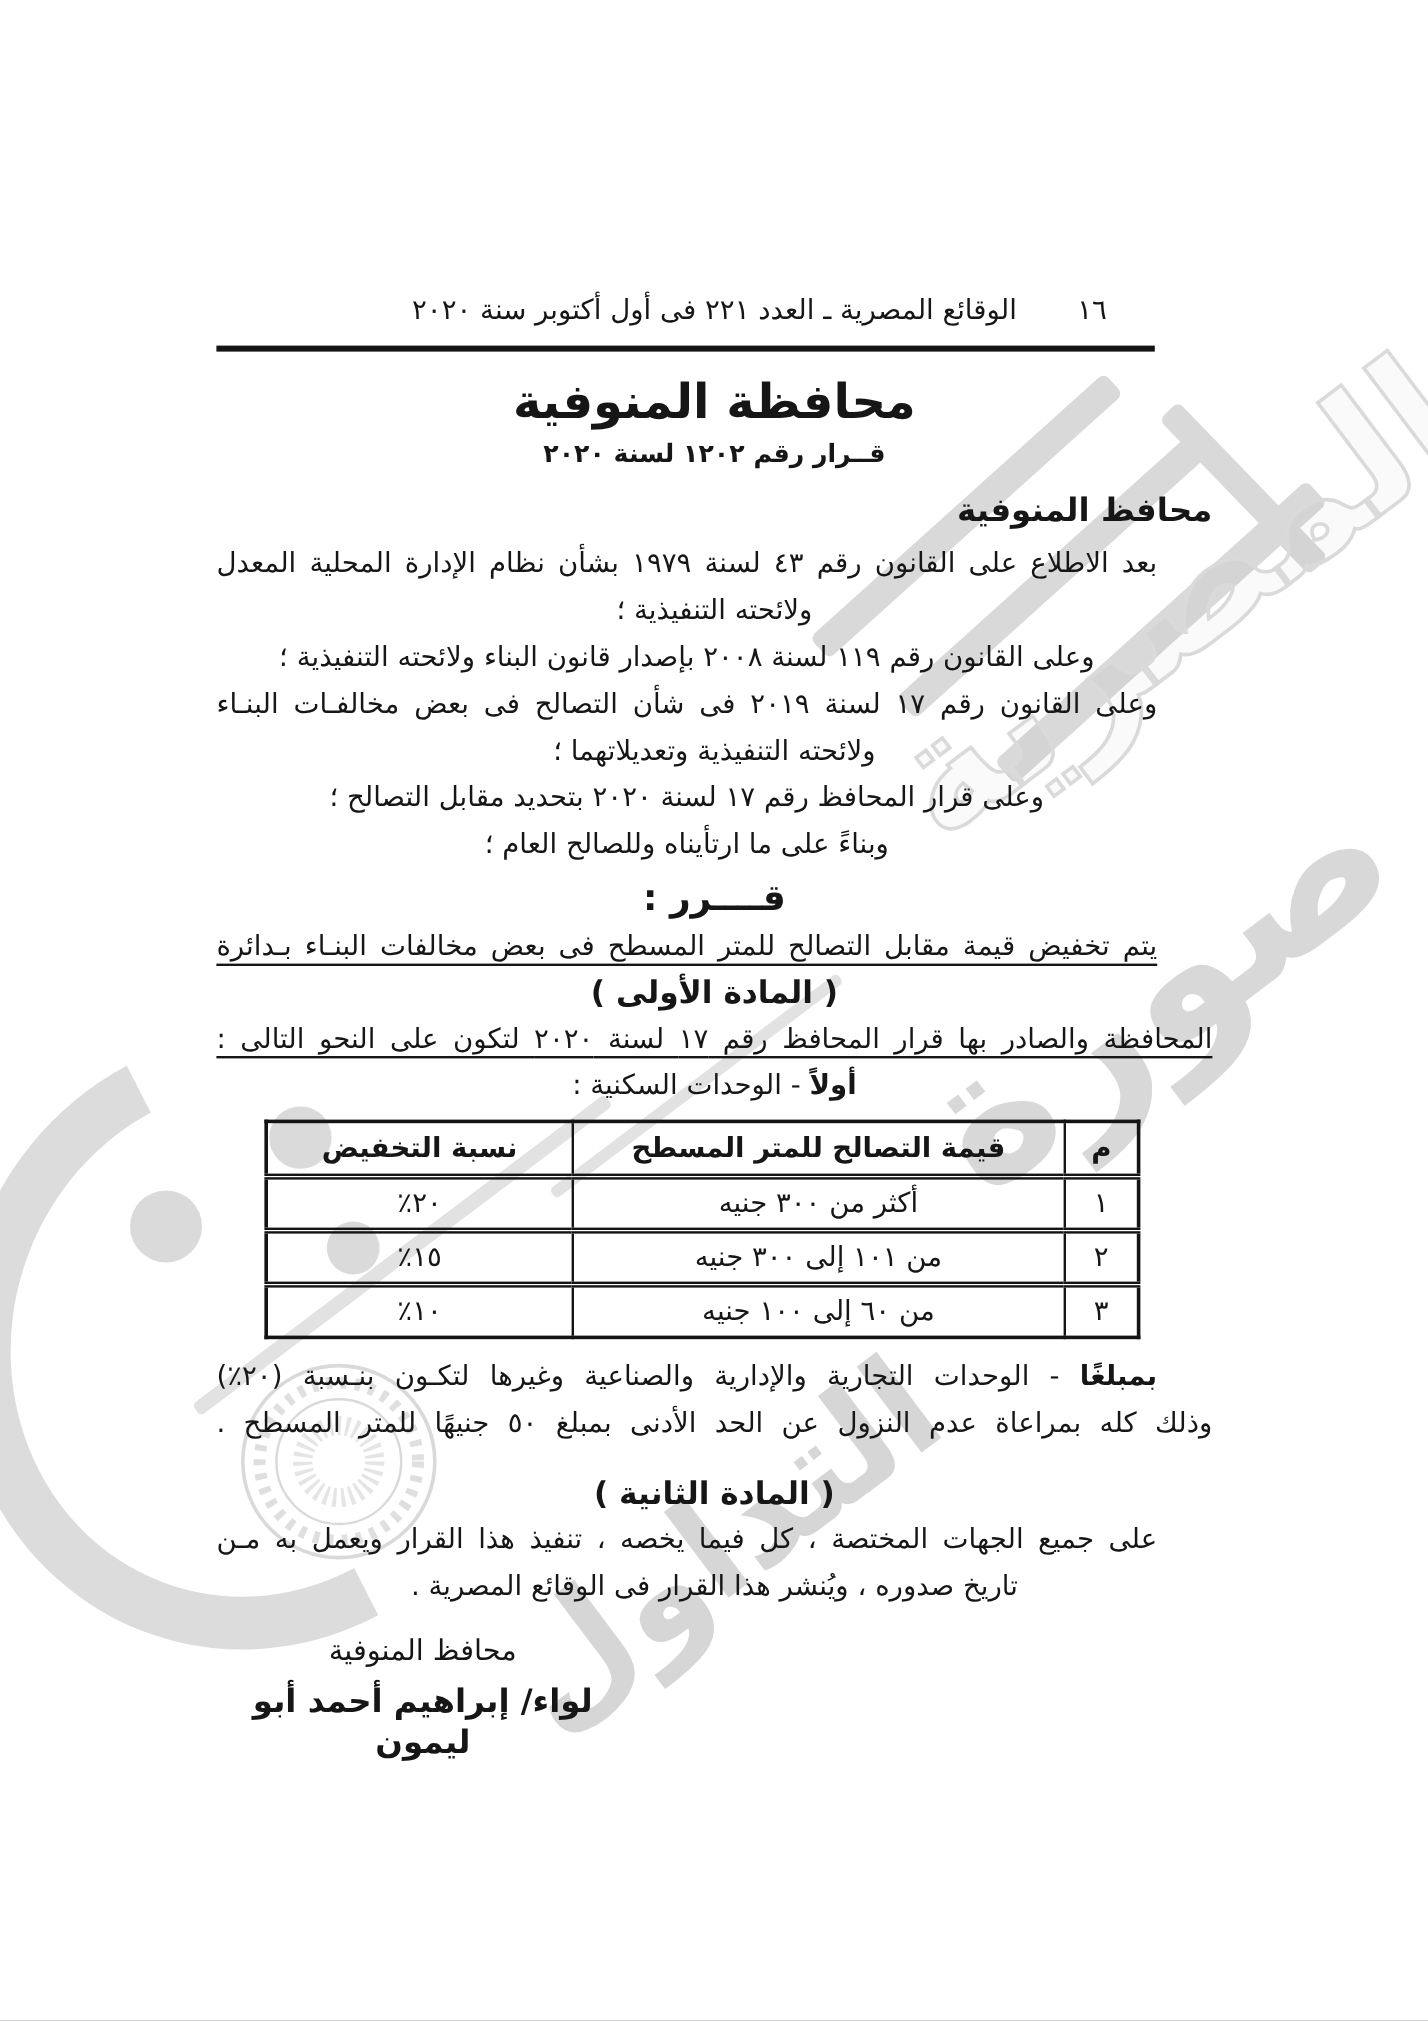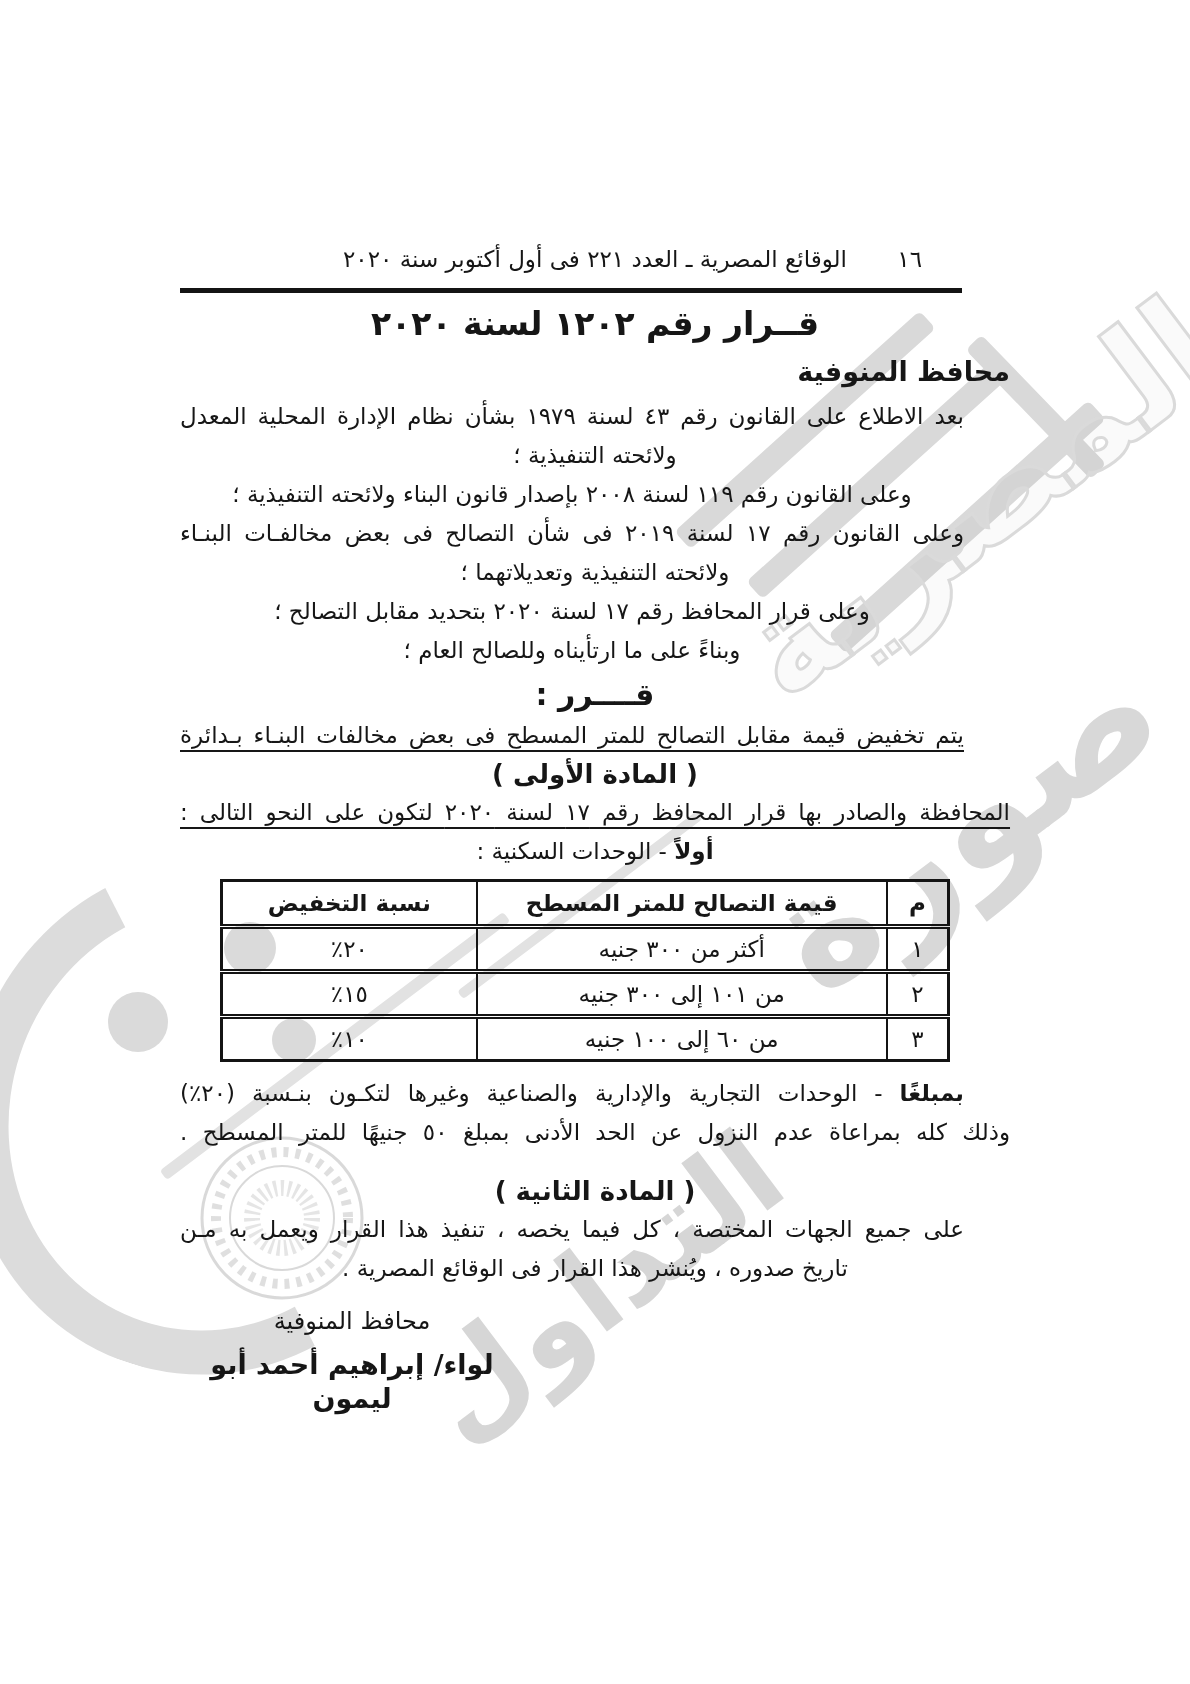"محافظة المنوفية" div.t1 { html: none -> <div>محافظة المنوفية</div> }
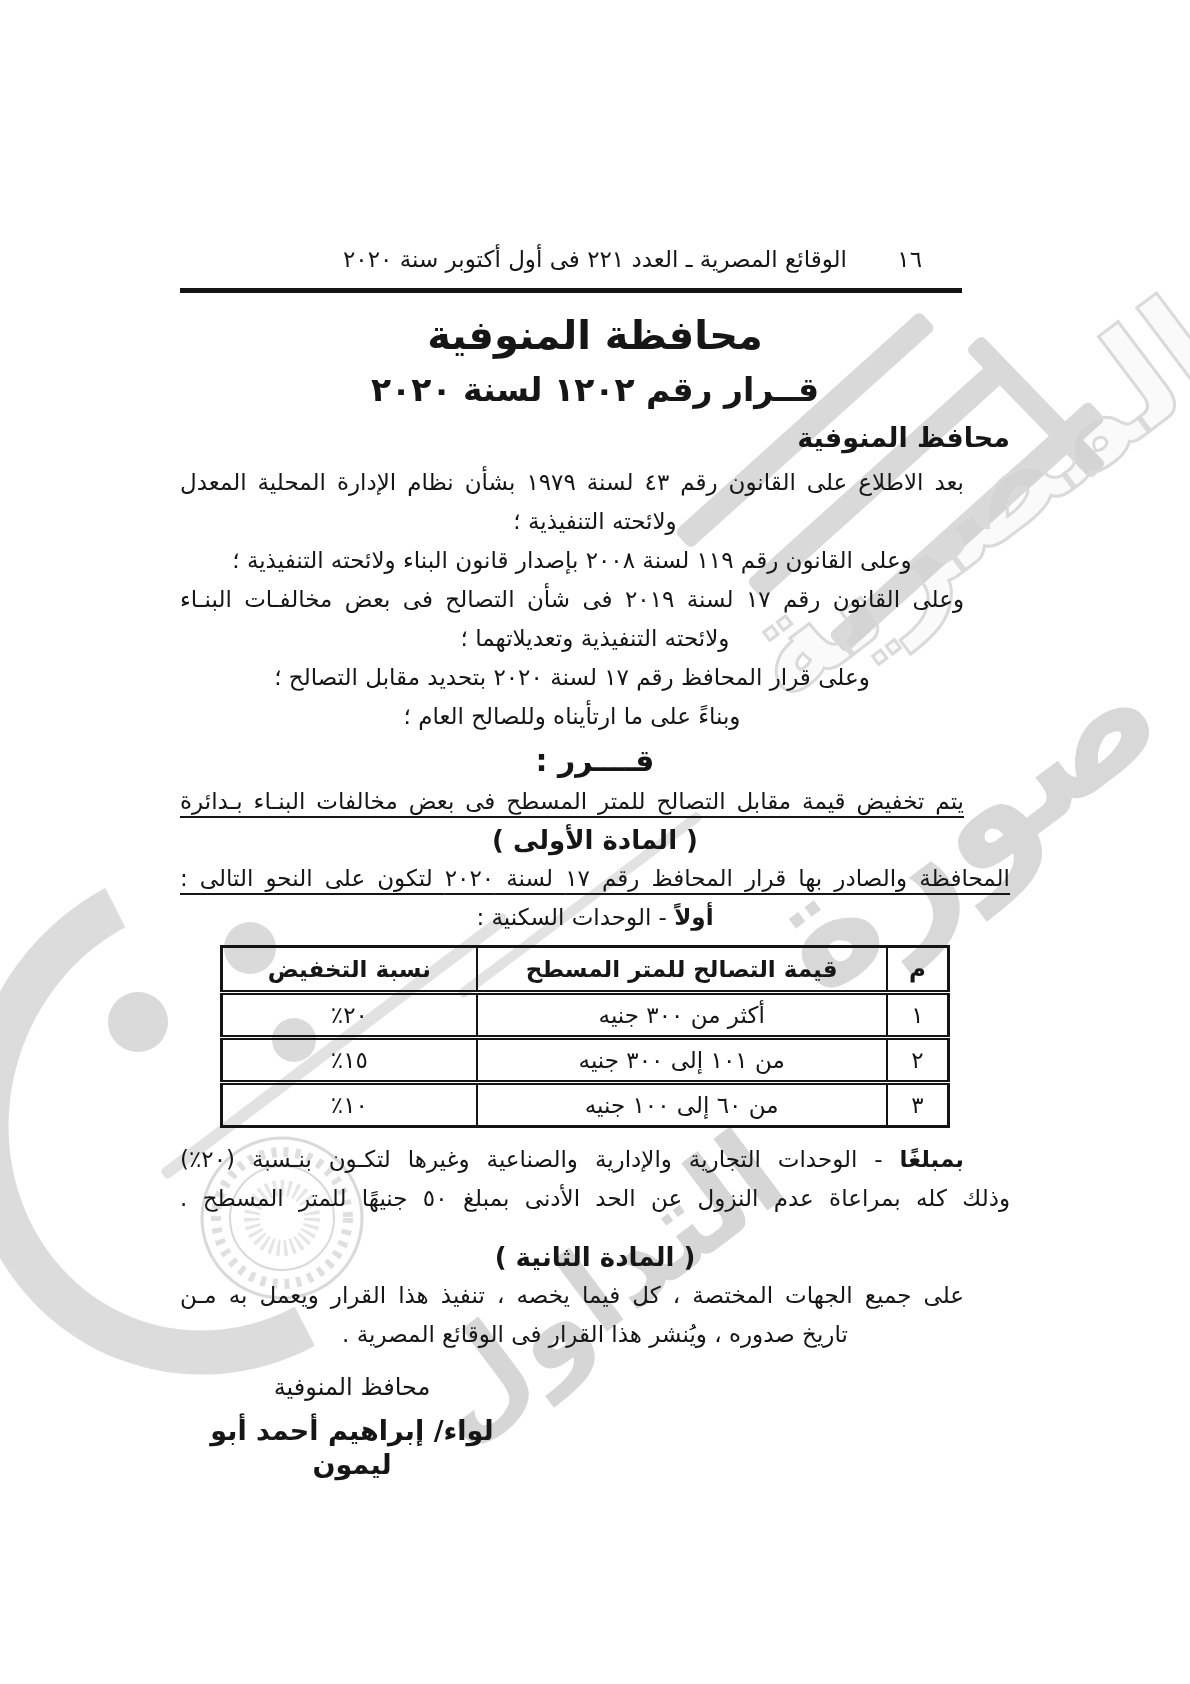"قــرار رقم ١٢٠٢ لسنة ٢٠٢٠" .t2 { font-size: 33px -> 21px; margin-top: 12px -> 0 }
